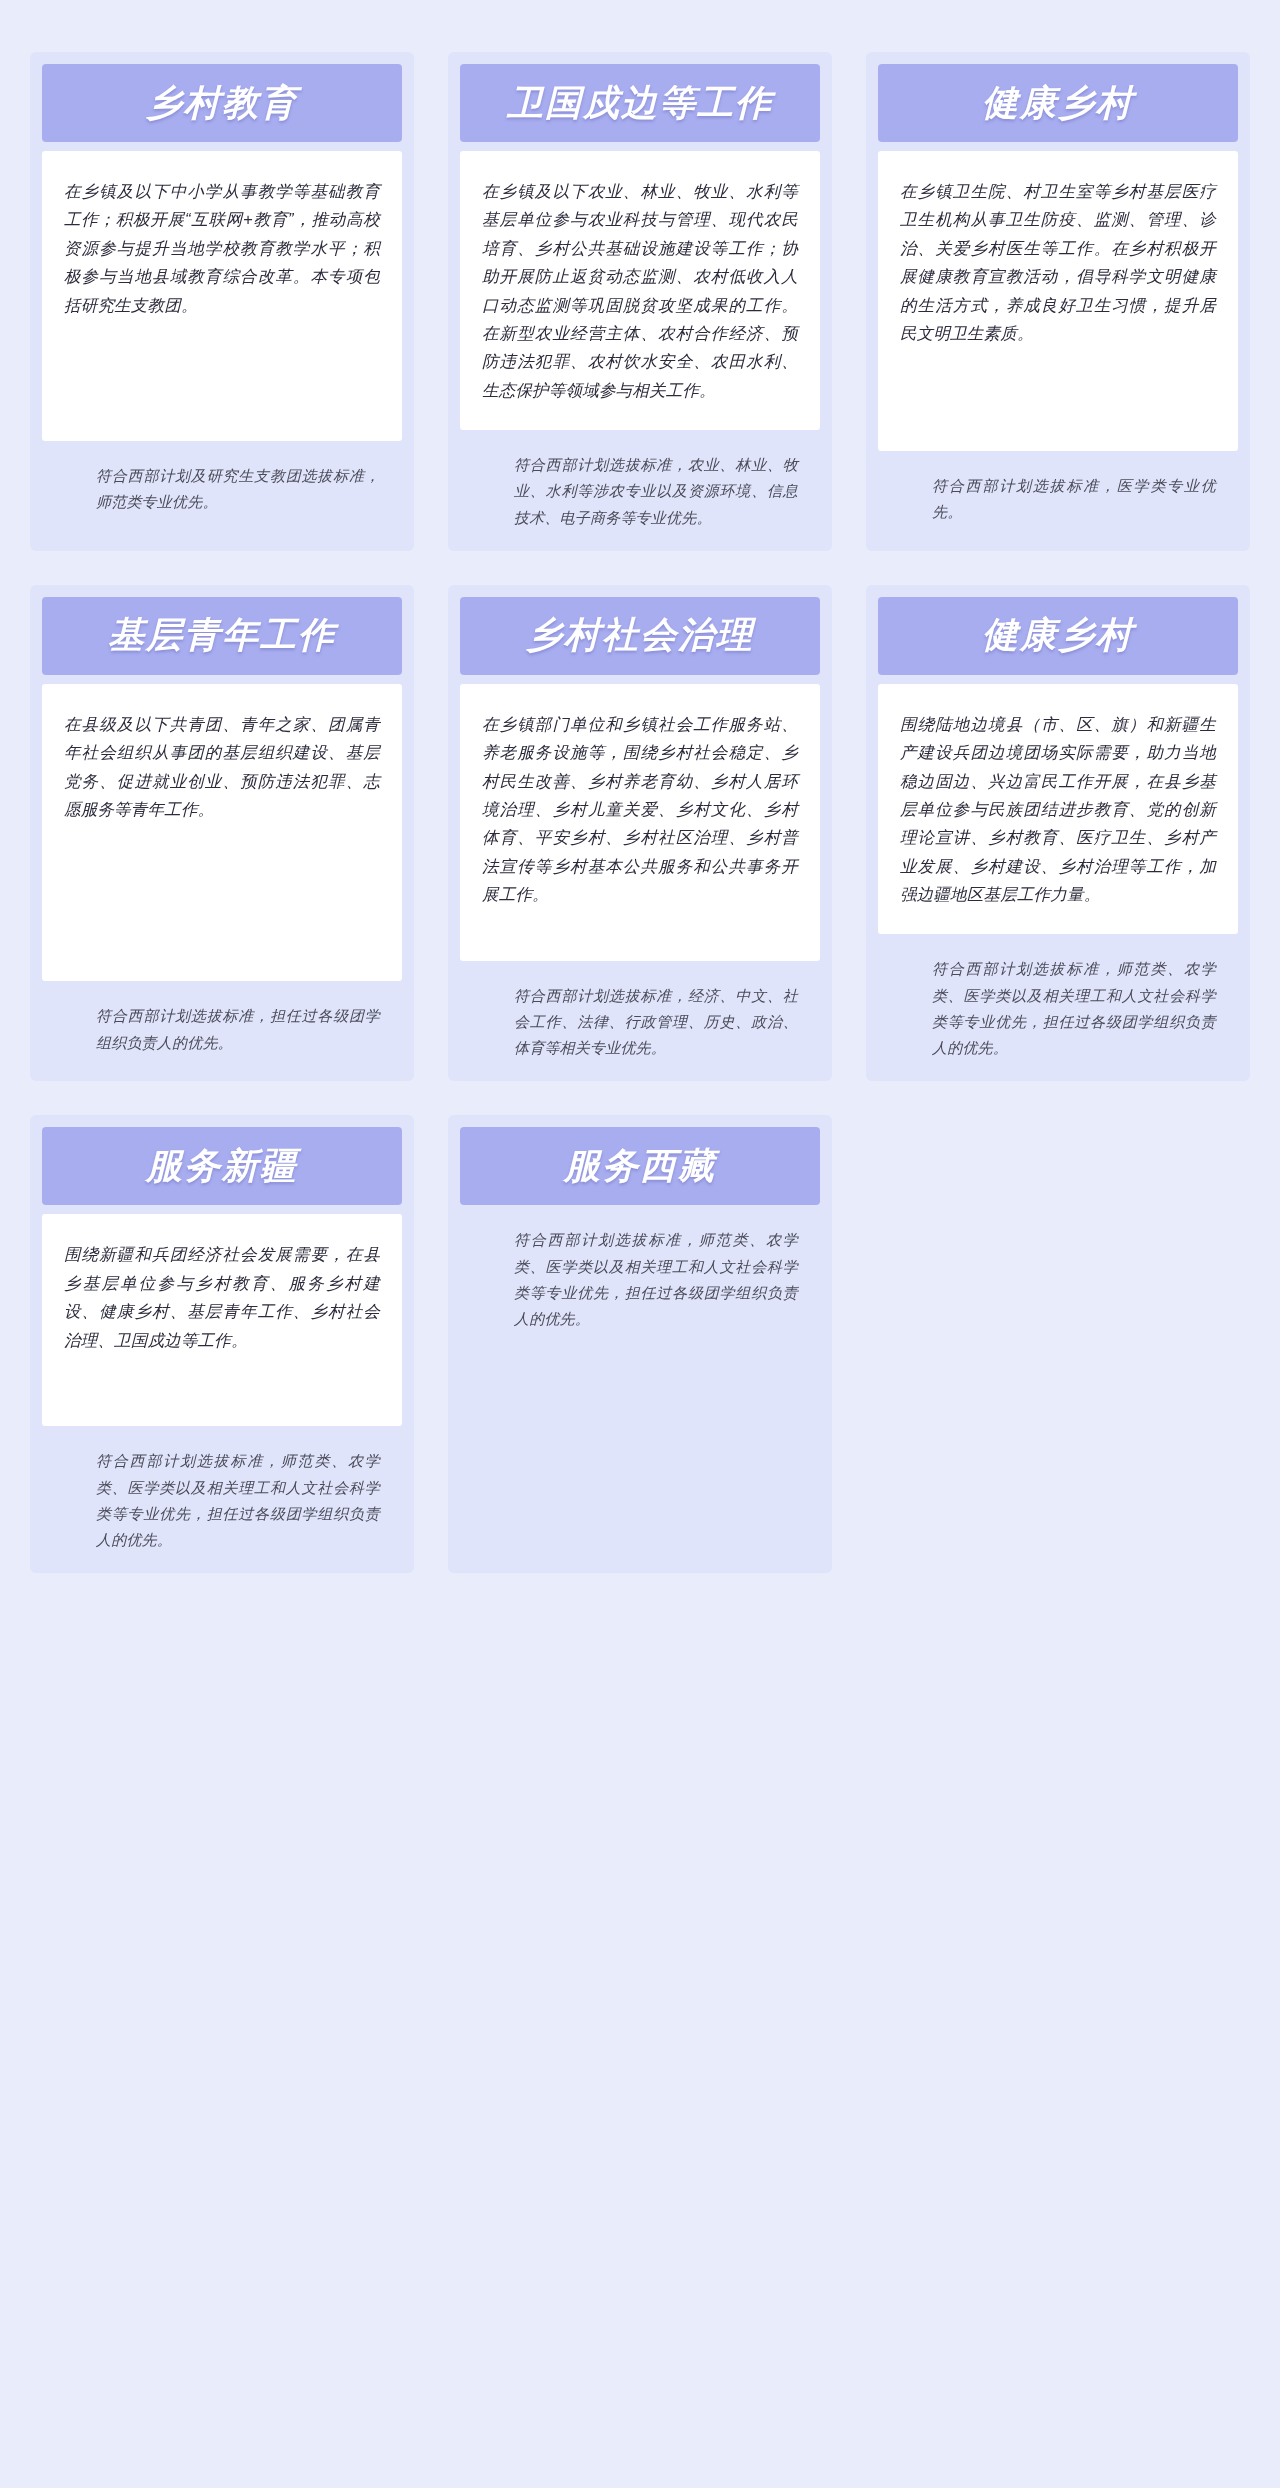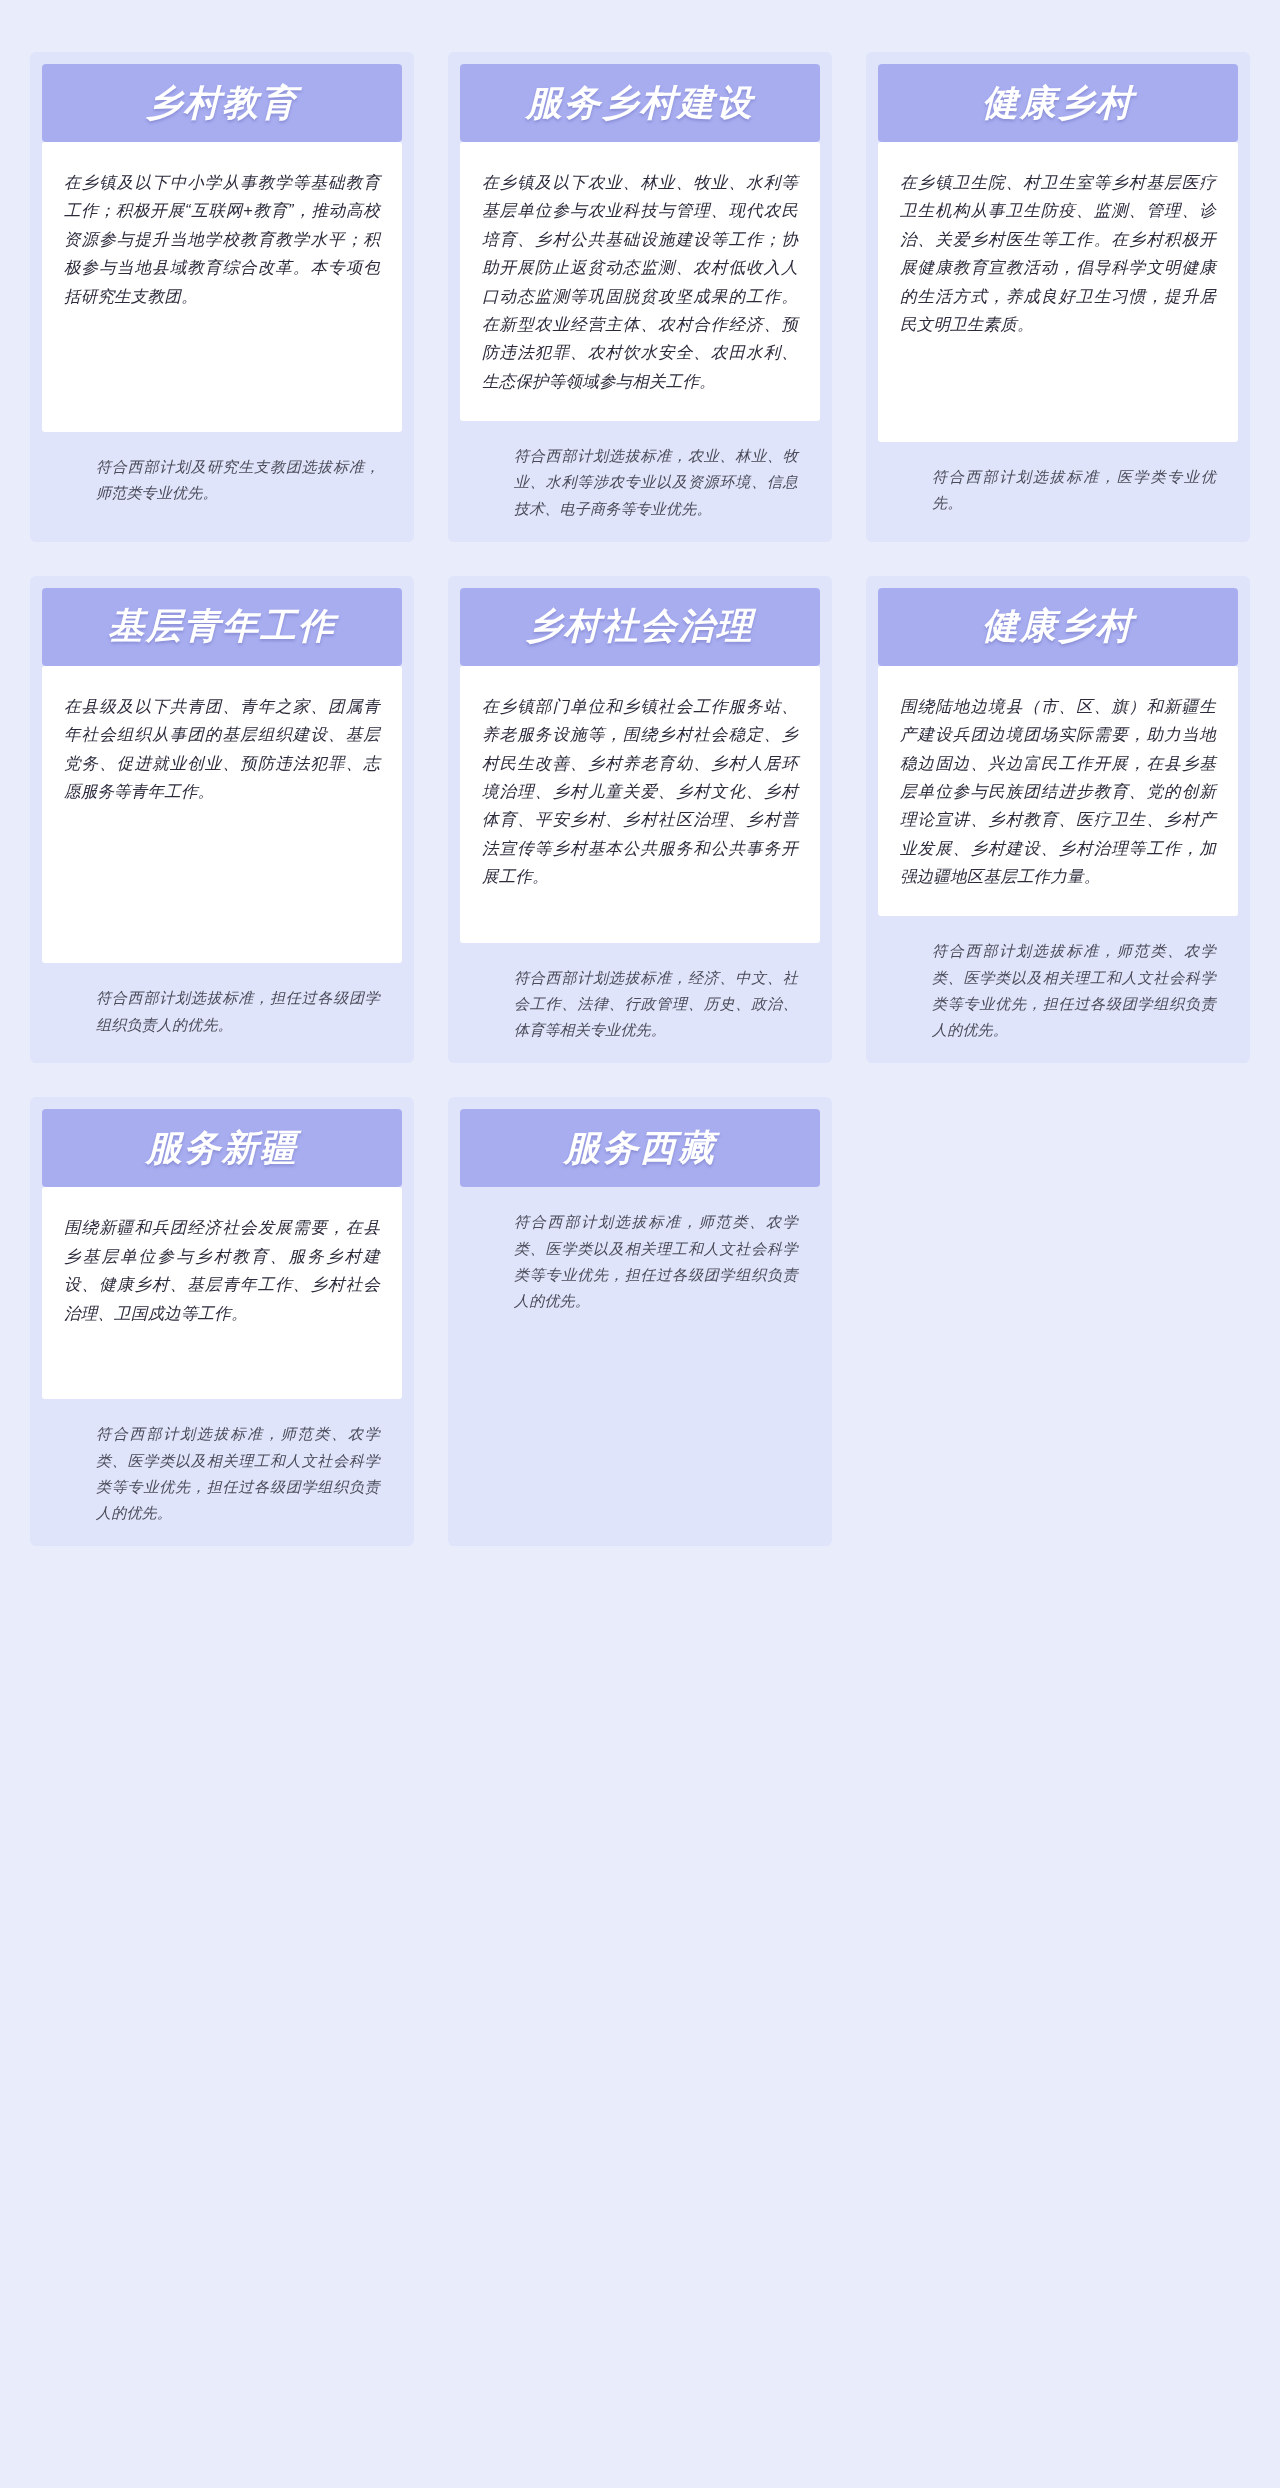"服务乡村建设" div.card-title { text: 服务乡村建设 -> 卫国戍边等工作 }
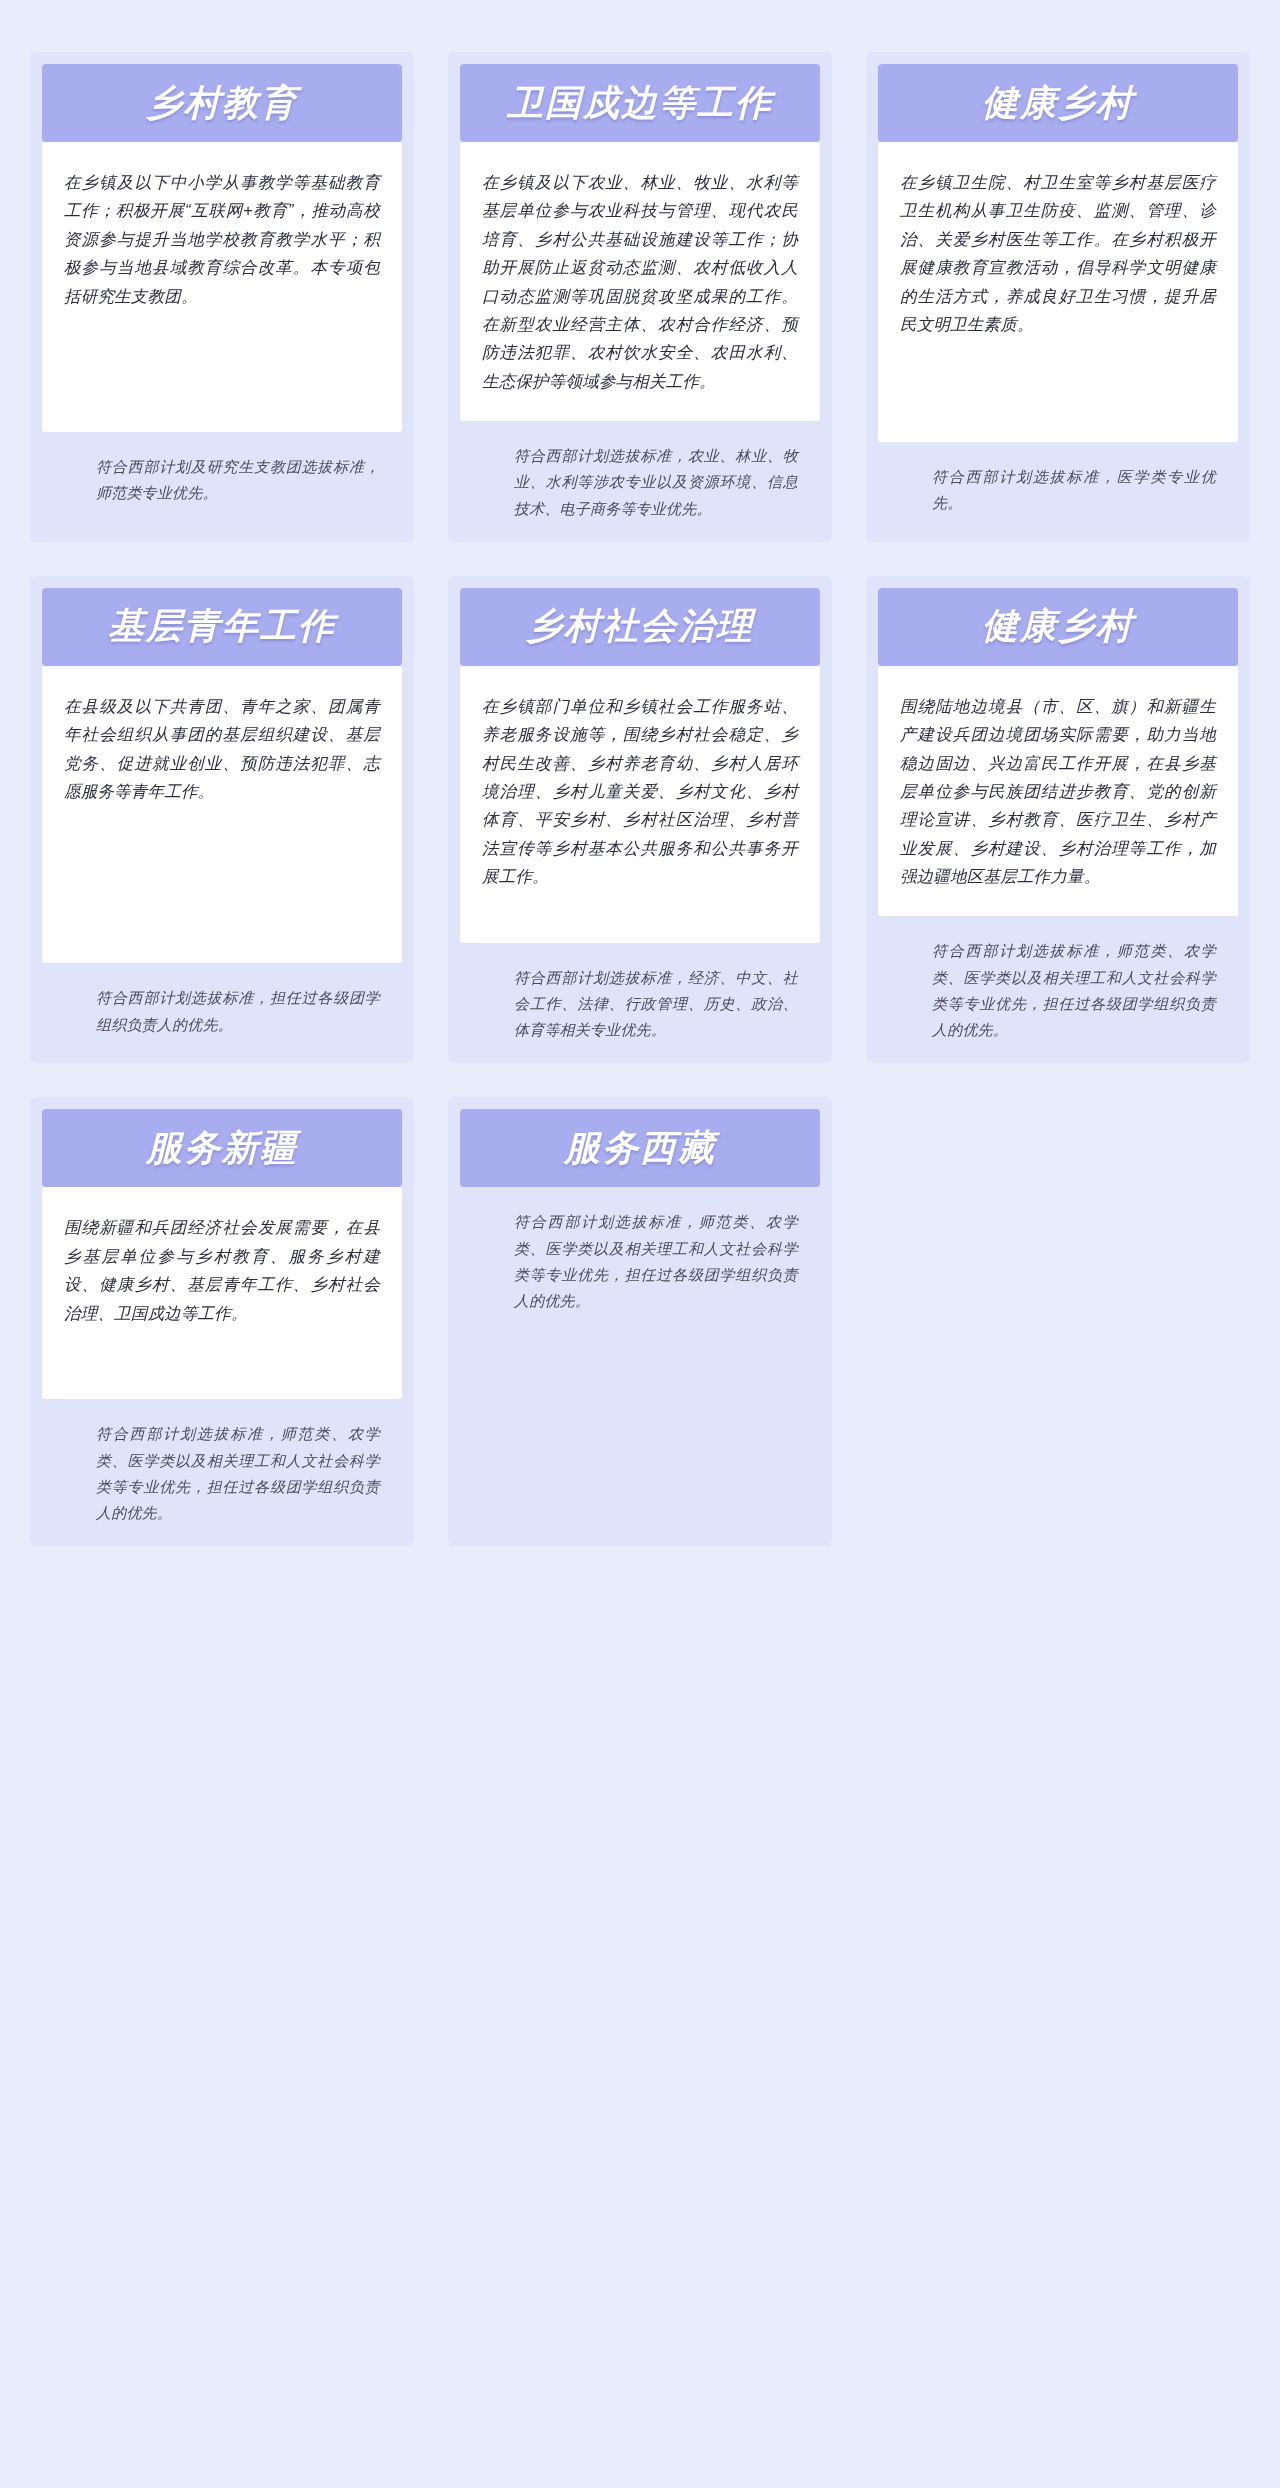"在乡镇及以下中小学从事教学等基础教育工作；积极开展“互联网+教育”，推动高校资源" .card-body { margin-top: none -> 9px }
